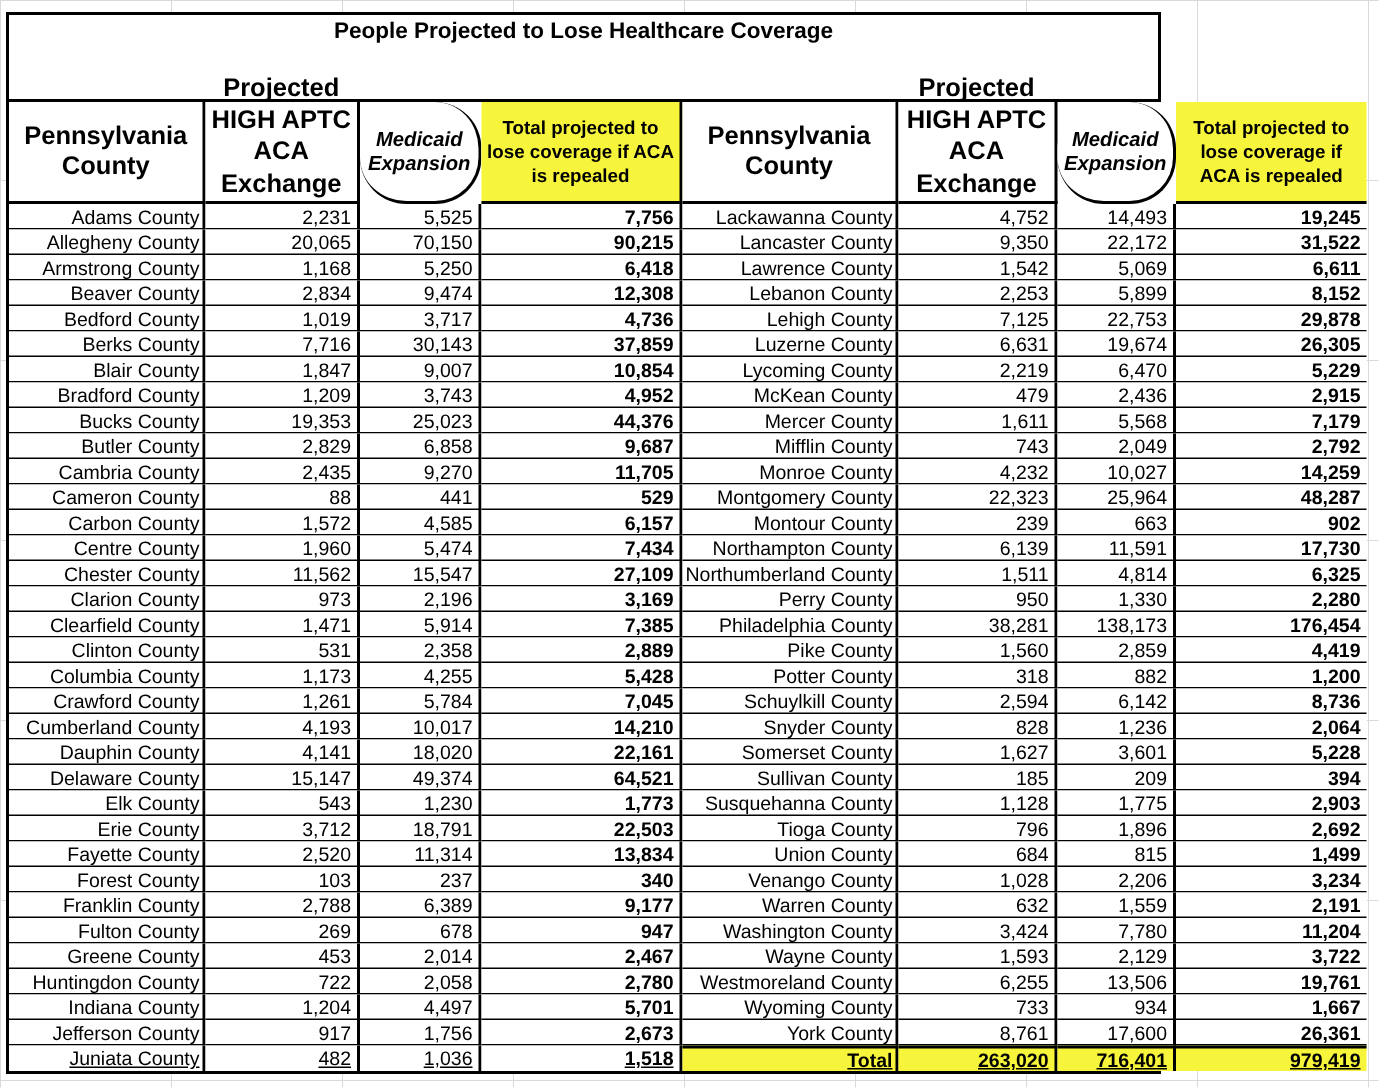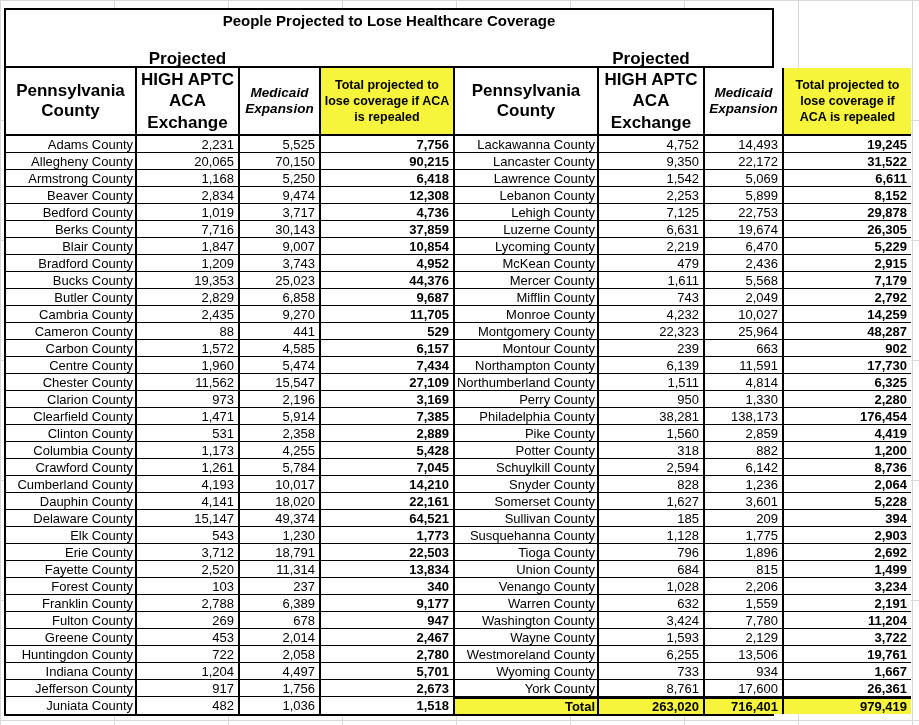"Medicaid Expansion" .h-medicaid { border-radius: none -> 31px }
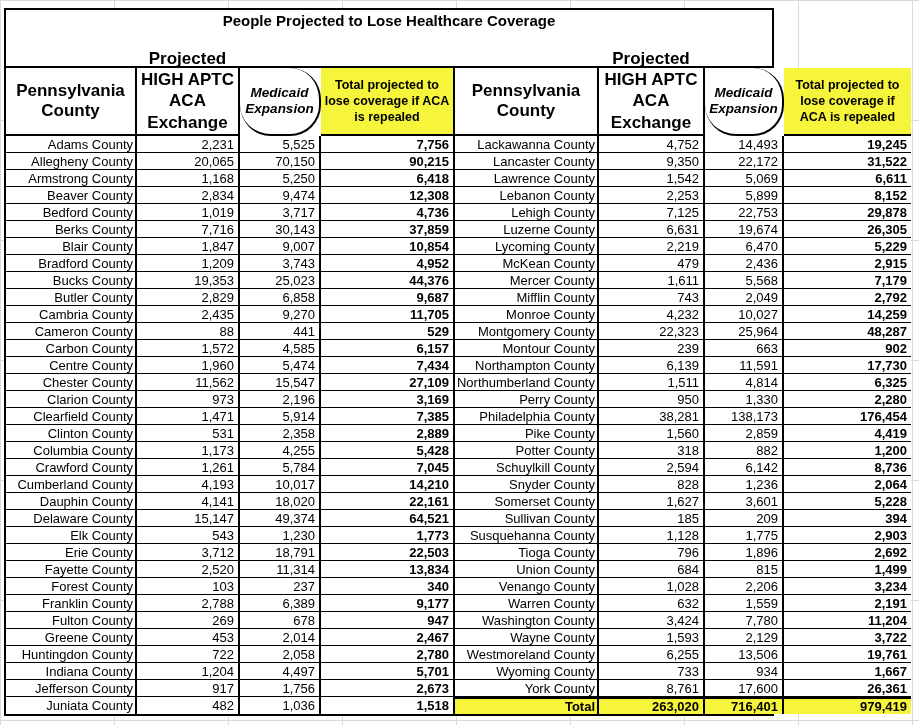"Juniata County" .grid > .cell:nth-last-child(-n+8) { text-decoration: none -> underline }
